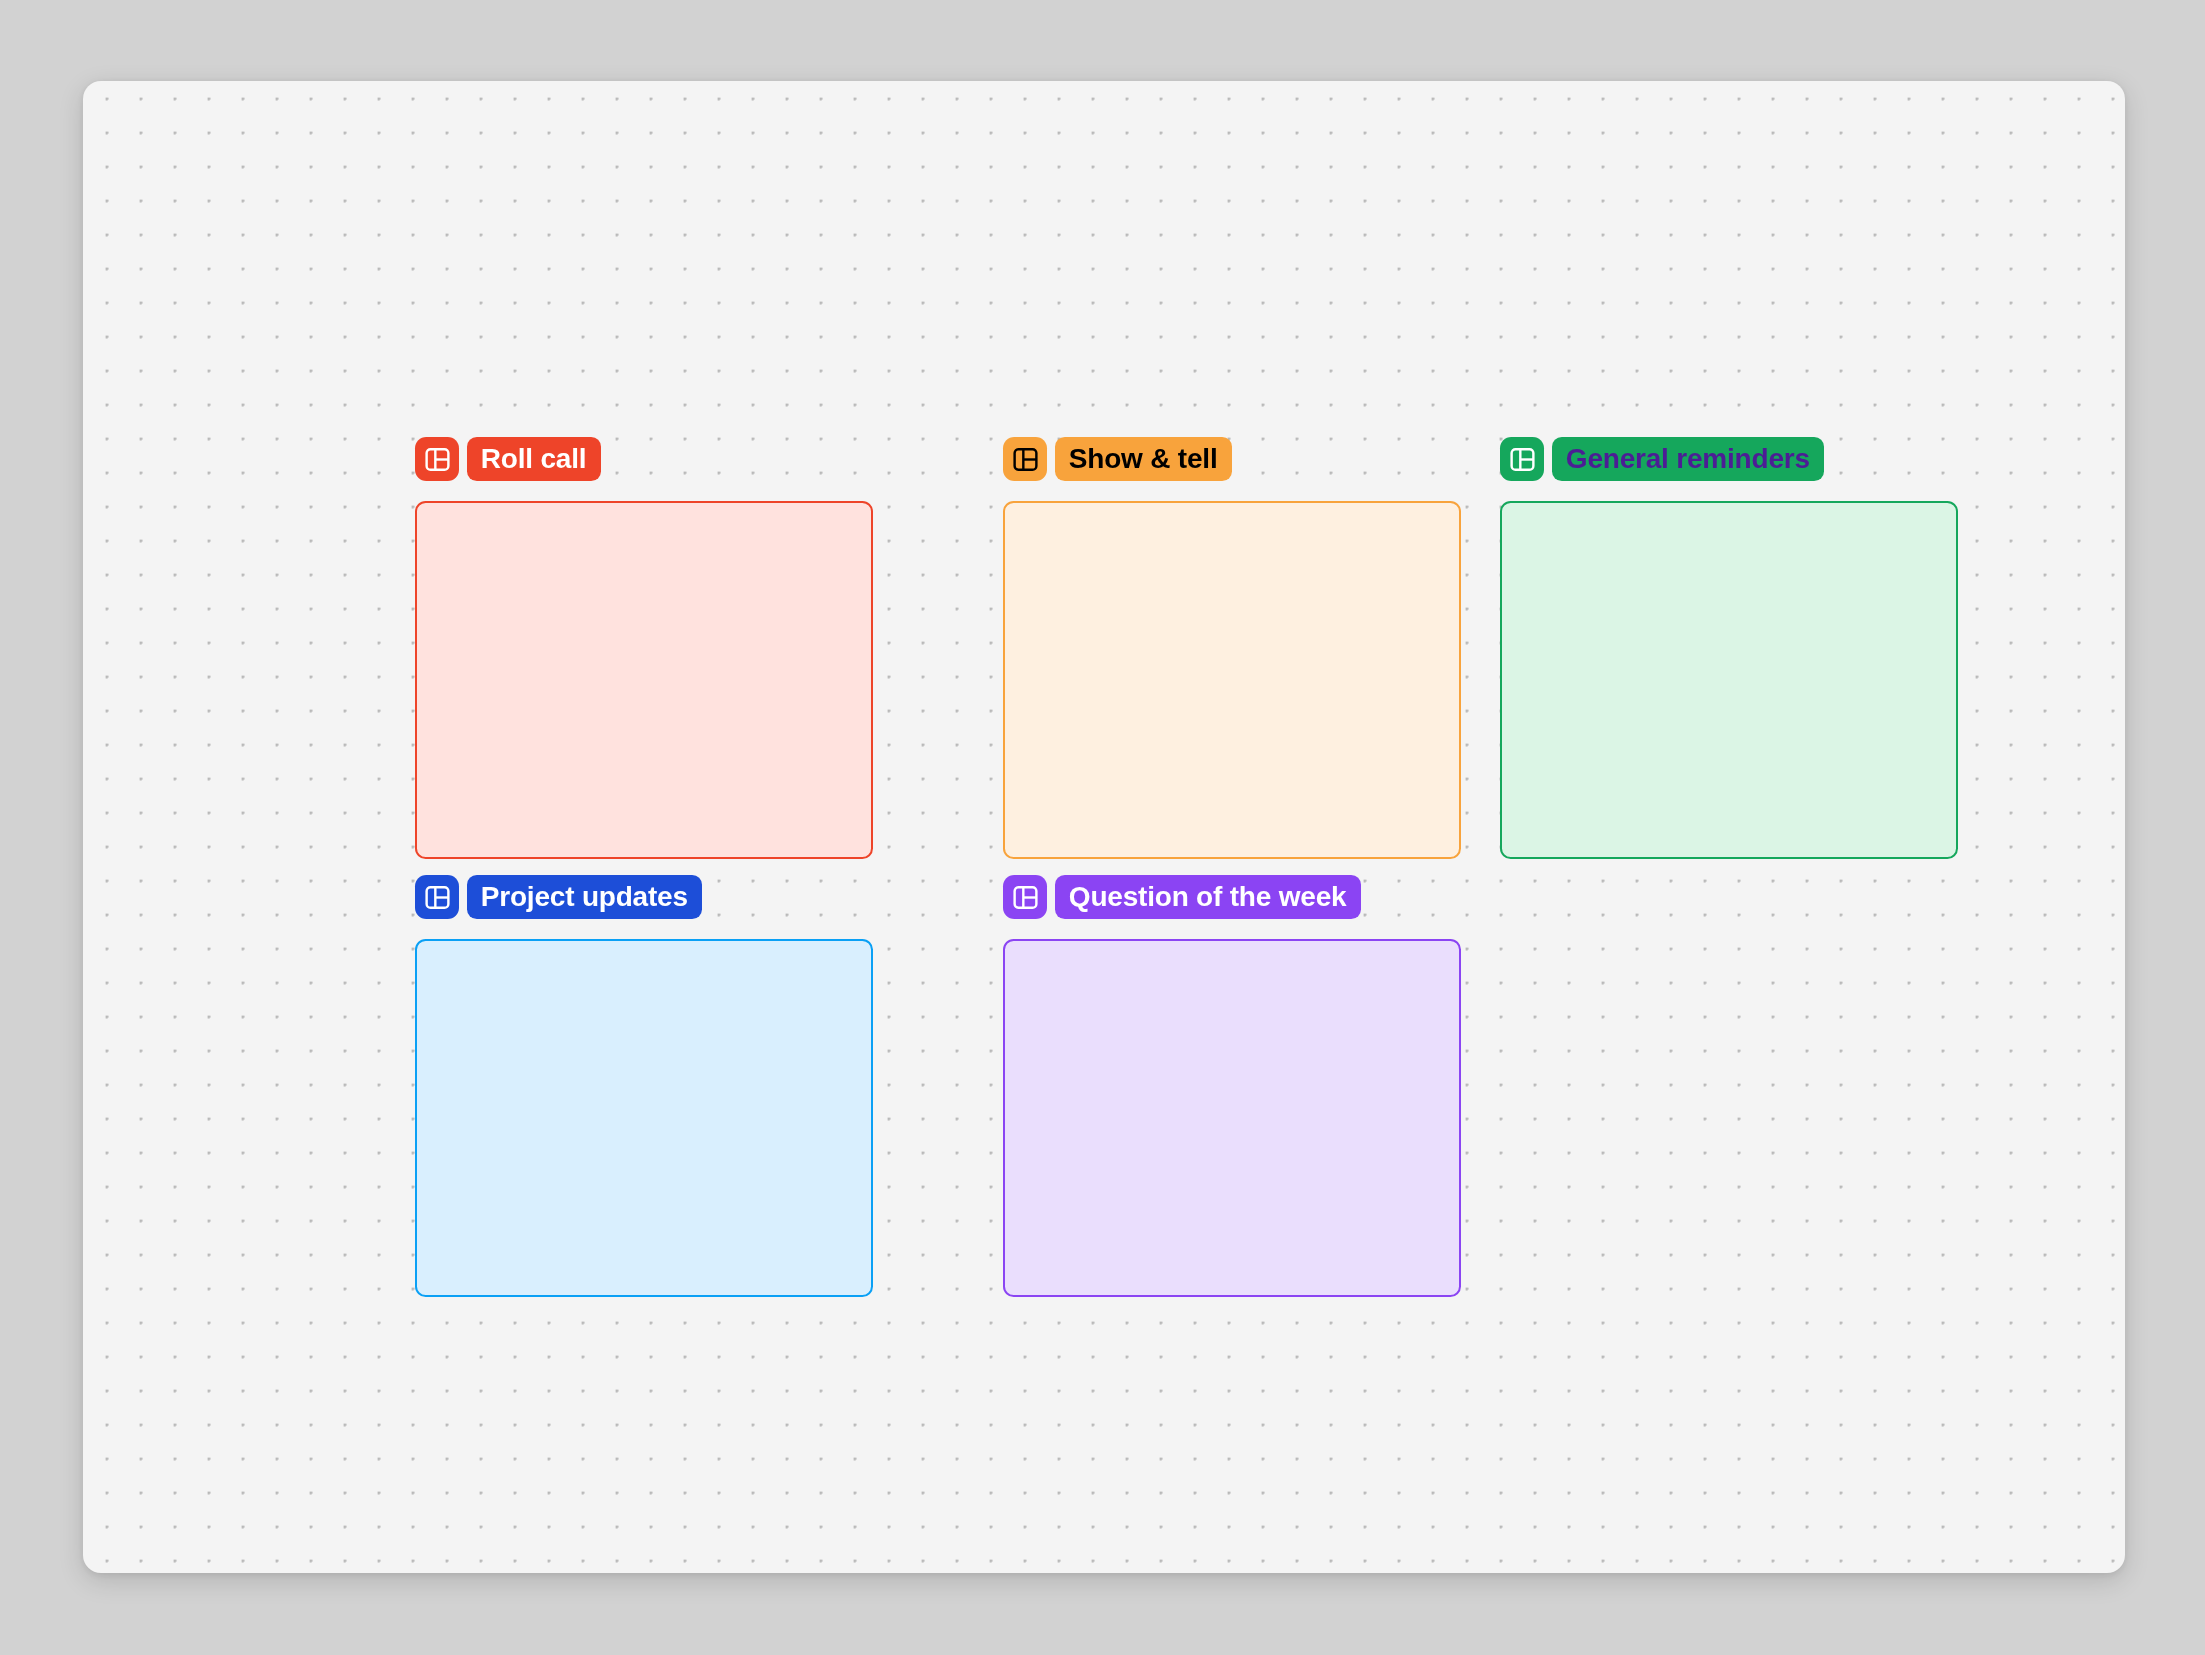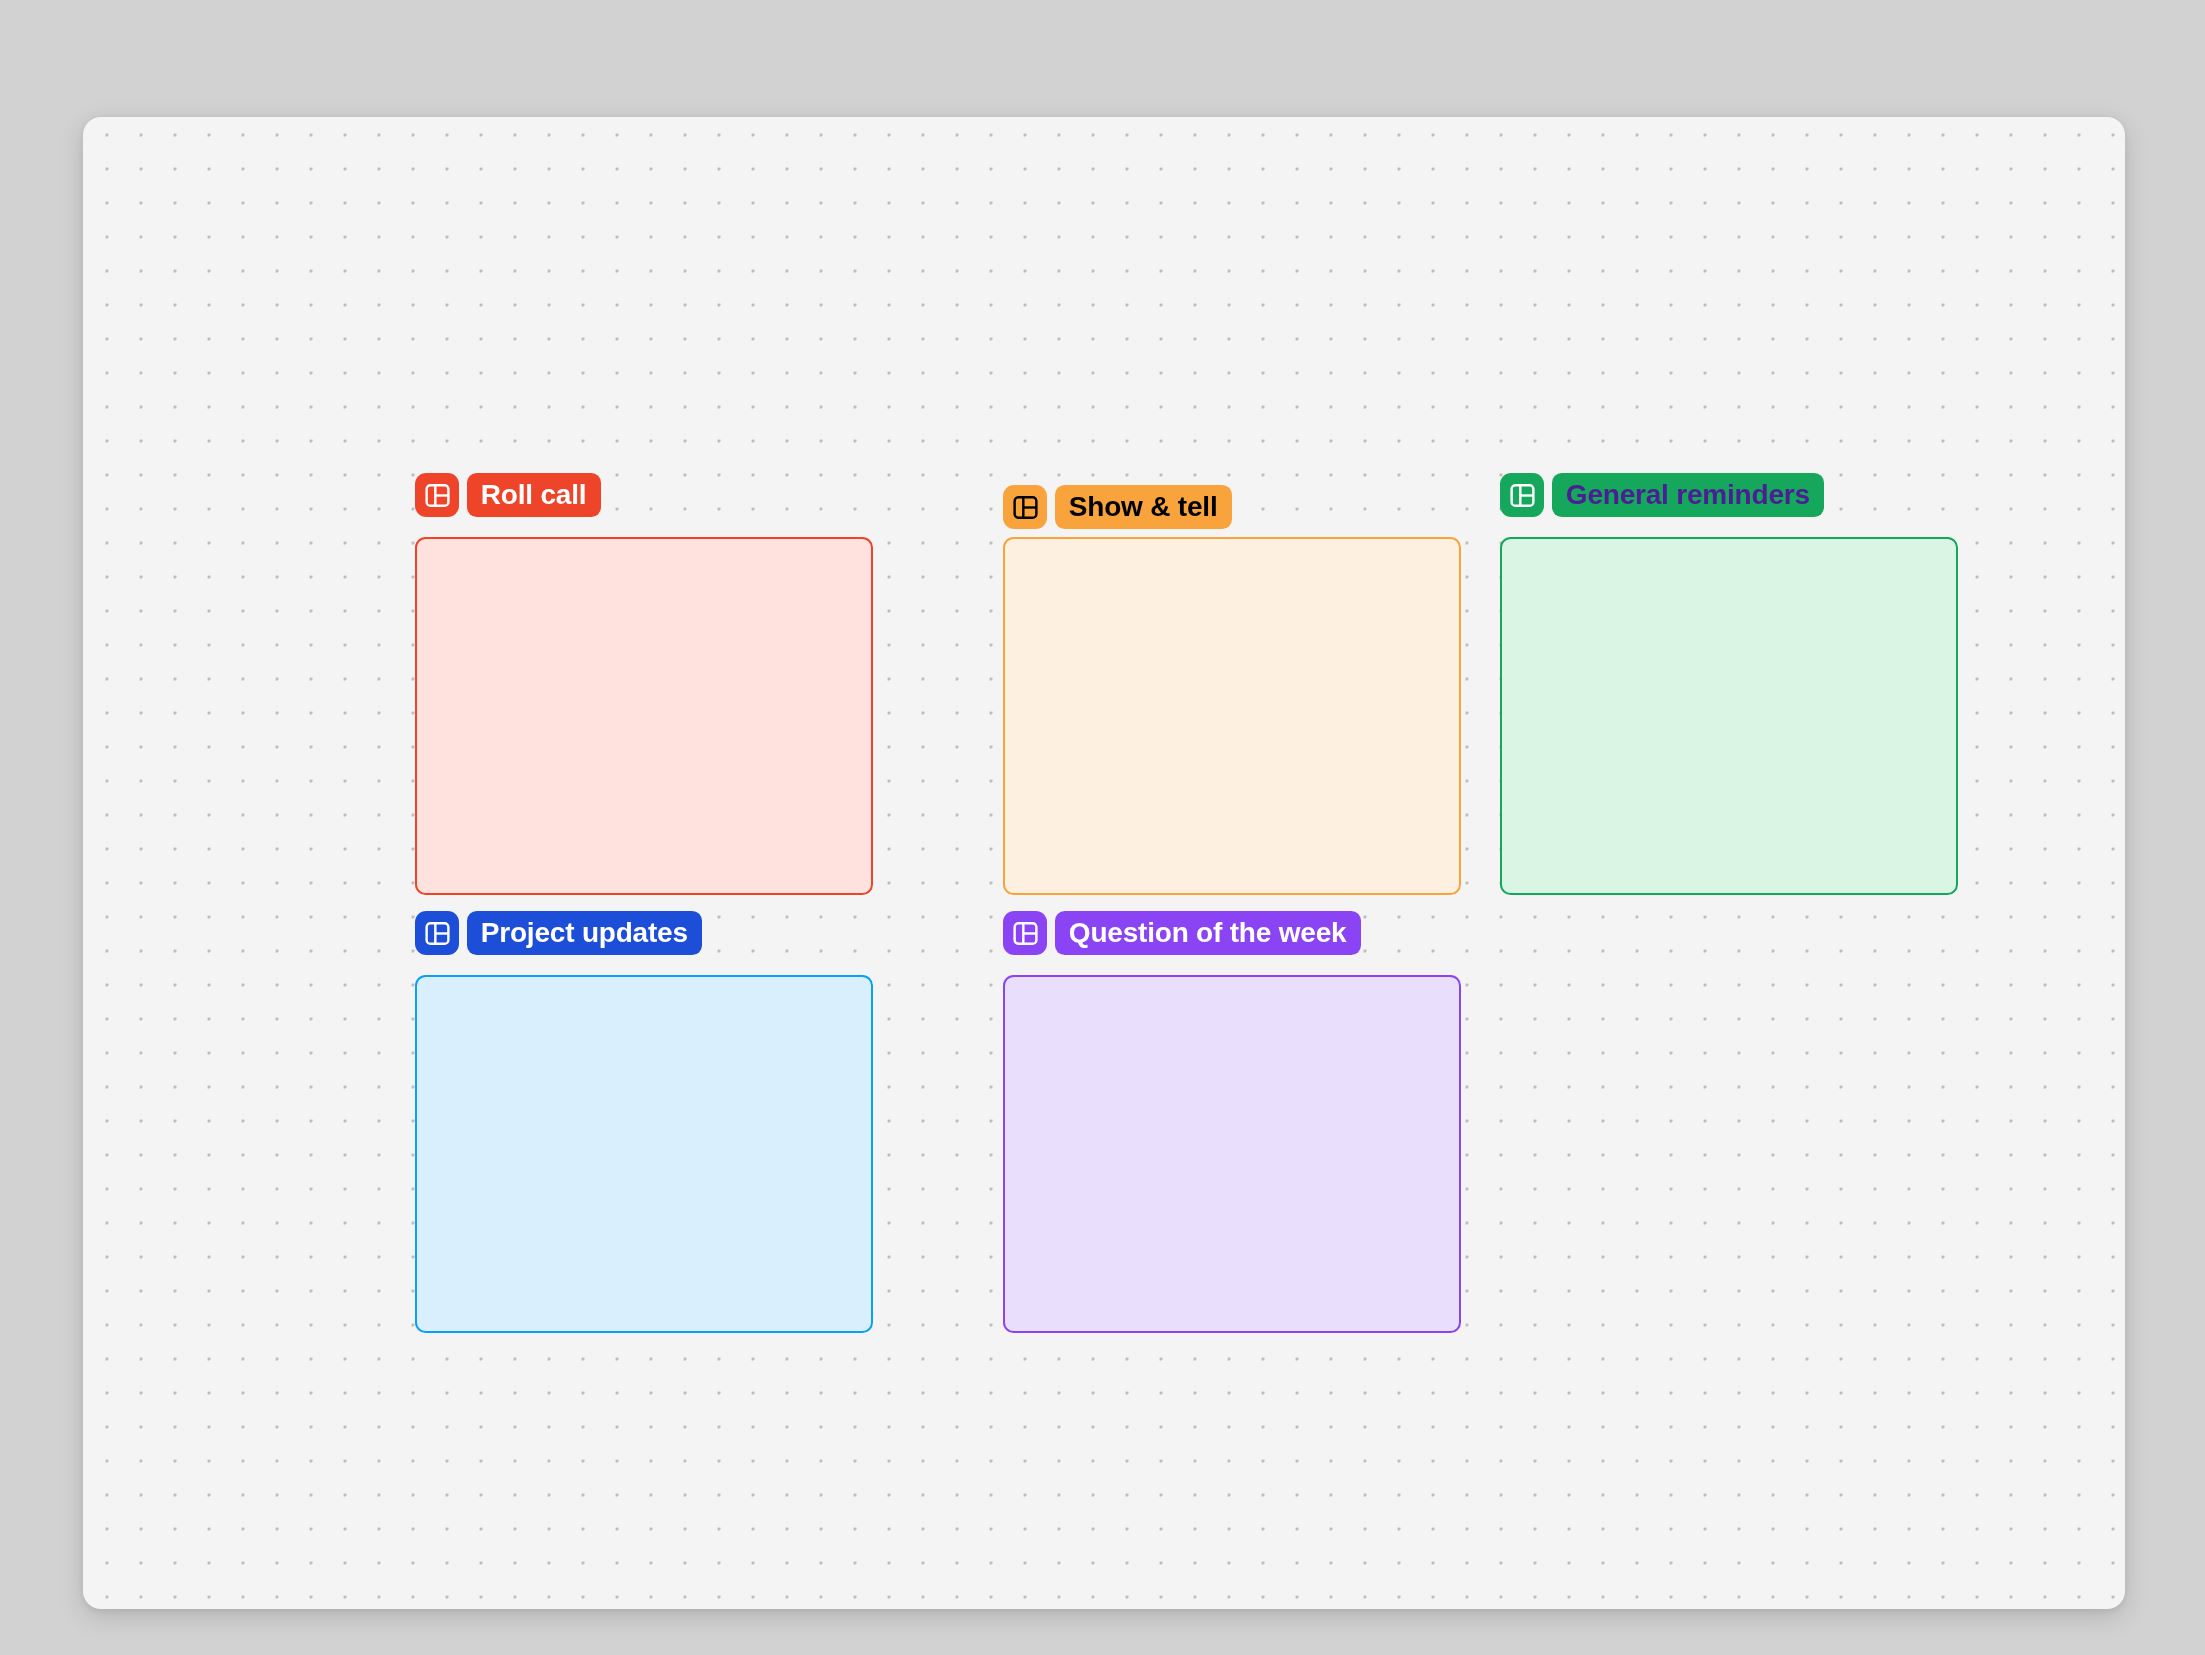"Roll call" #canvas { margin-top: 36px -> none }
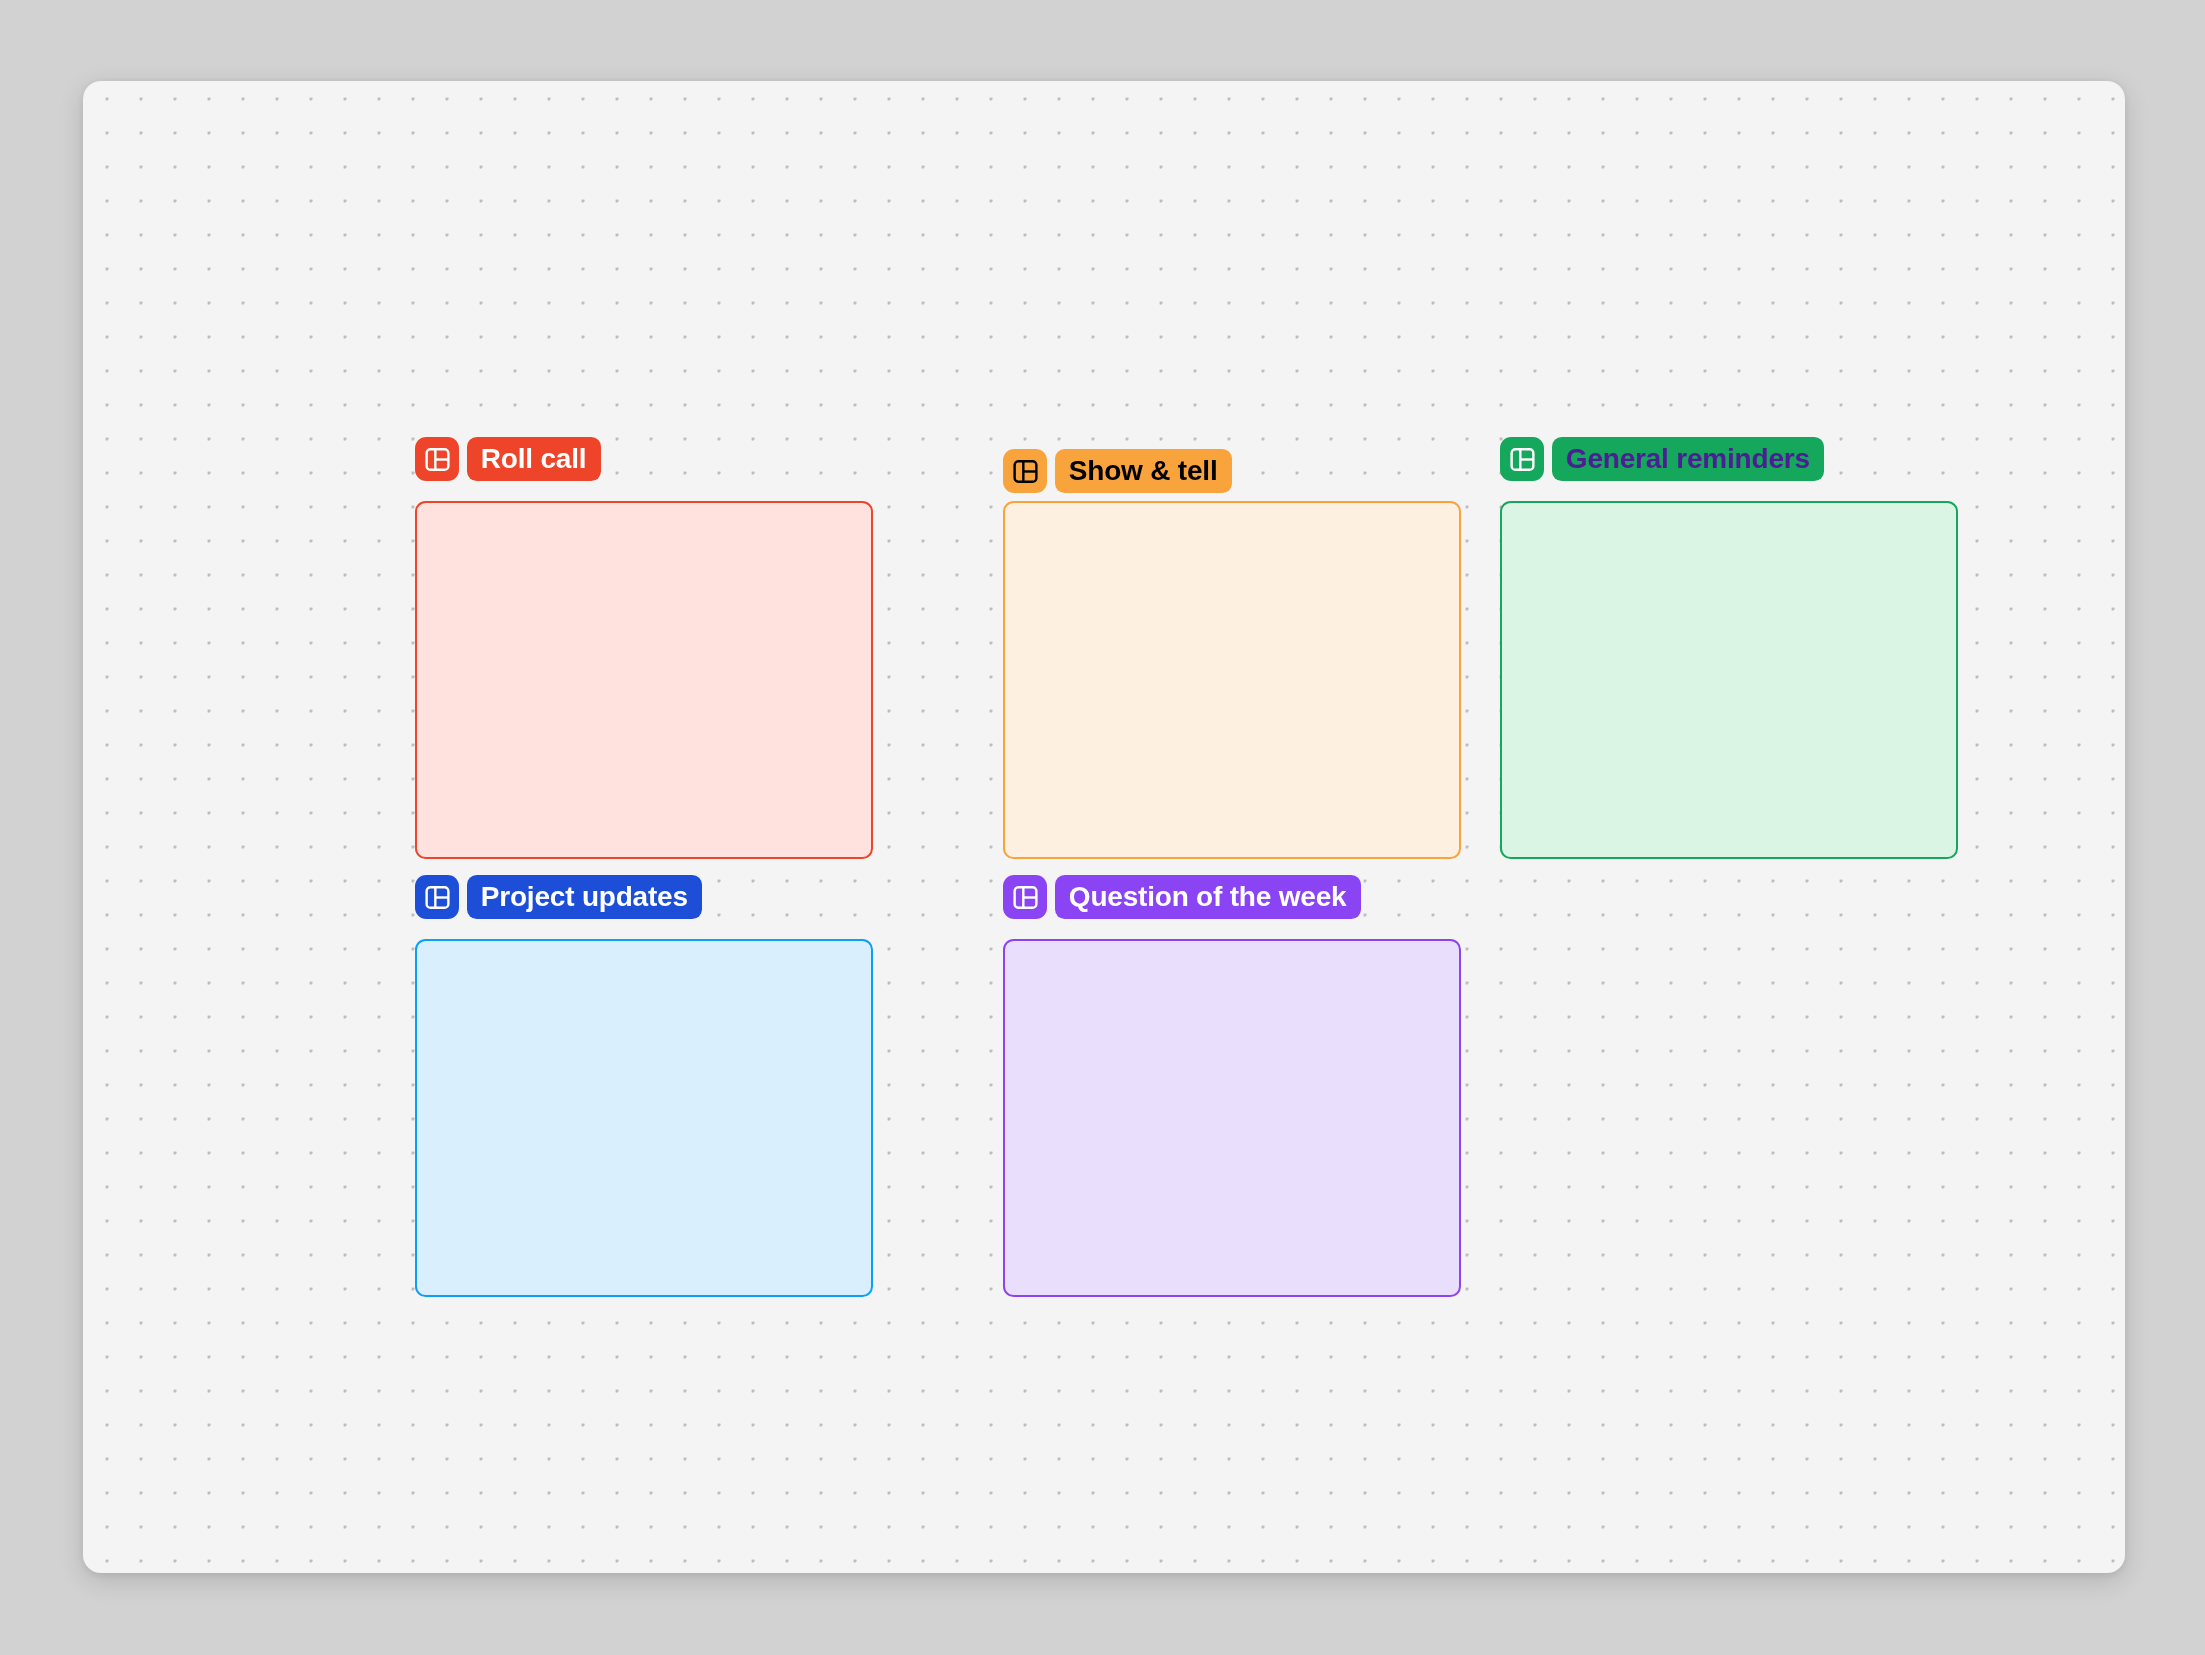"Show & tell" #frame-show-tell .frame-label-row { top: 12px -> 0 }
